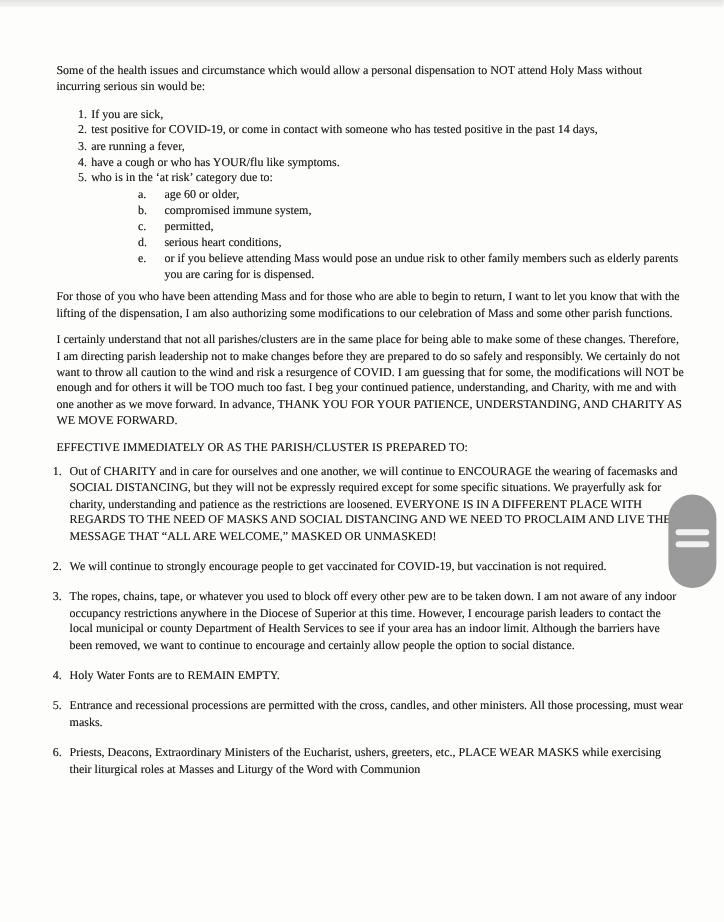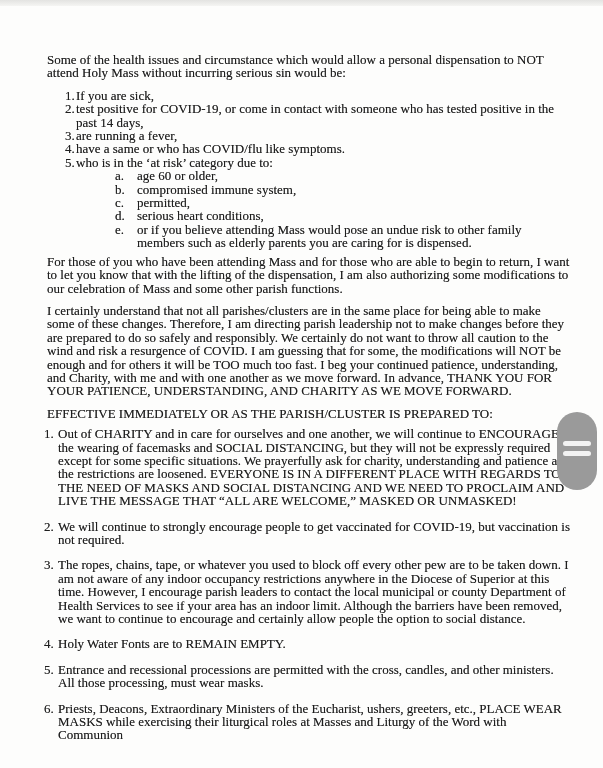"Some of the health issues" .content { font-size: 13px -> 10px }
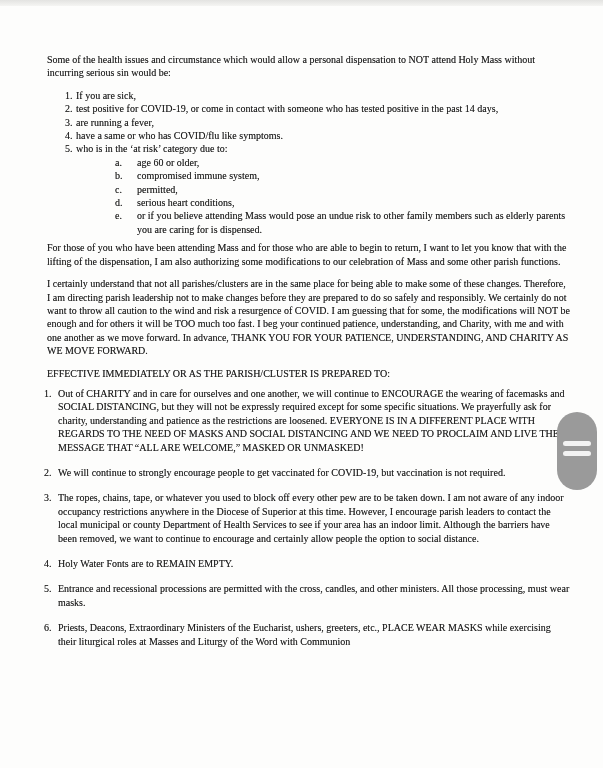"have a same or who" span.t { text: same or who has COVID/flu -> cough or who has YOUR/flu }
